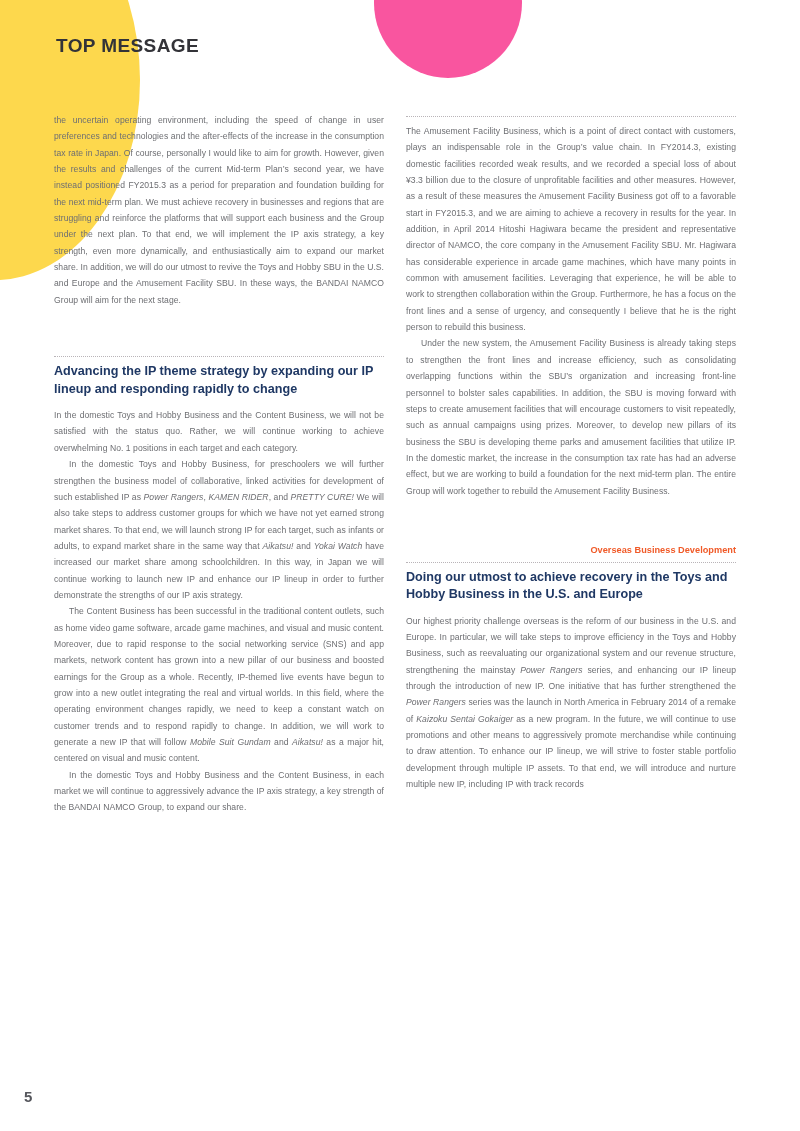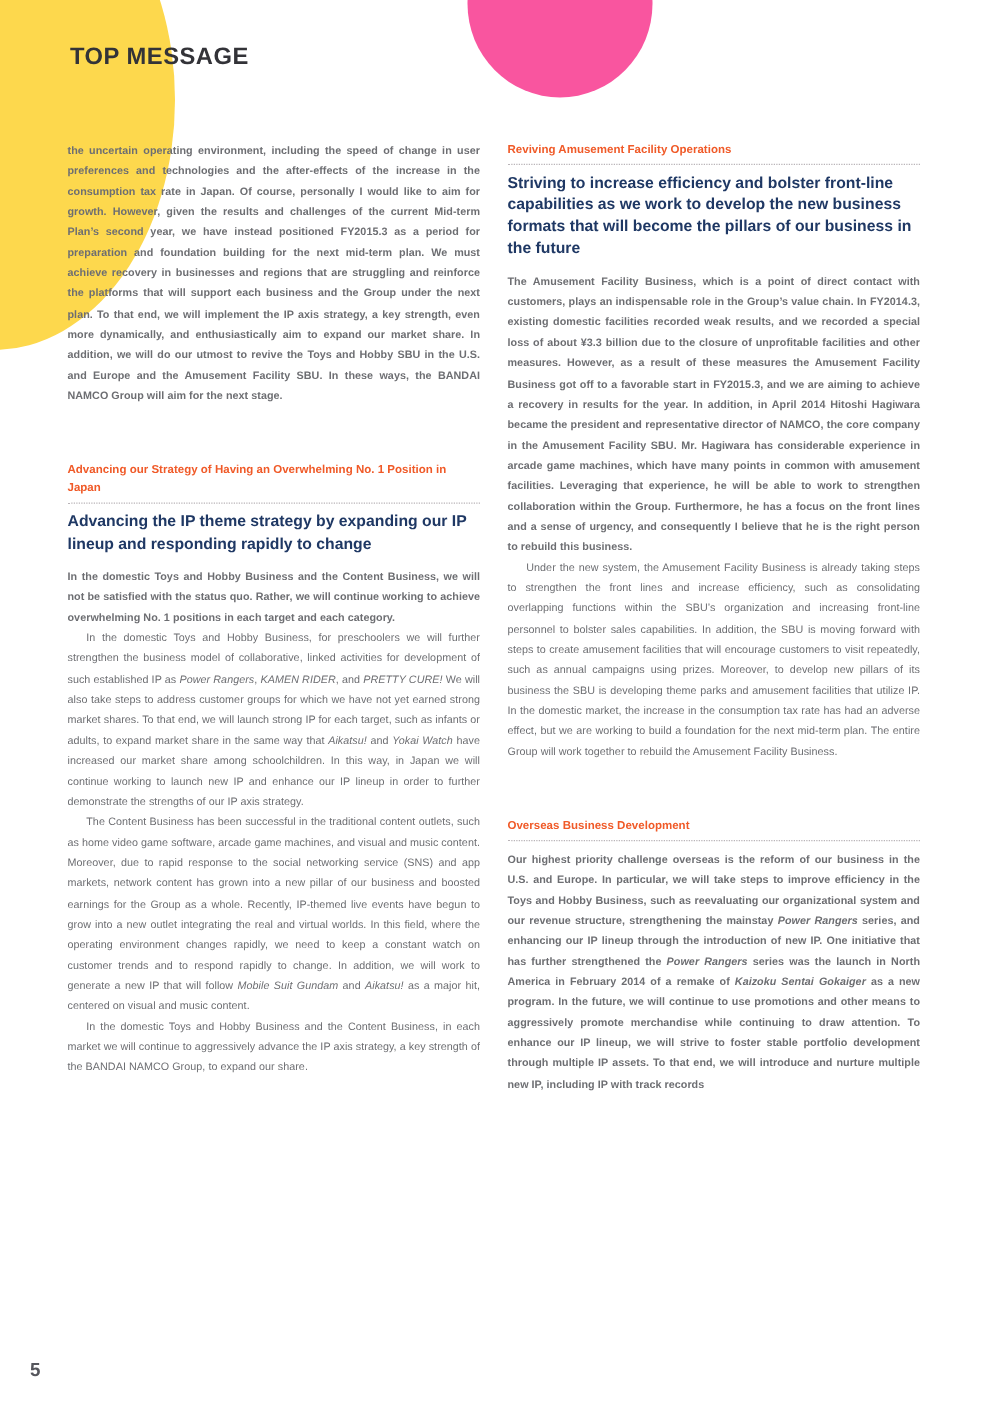"the uncertain operating environment," p.body.noindent { font-weight: bold -> none }
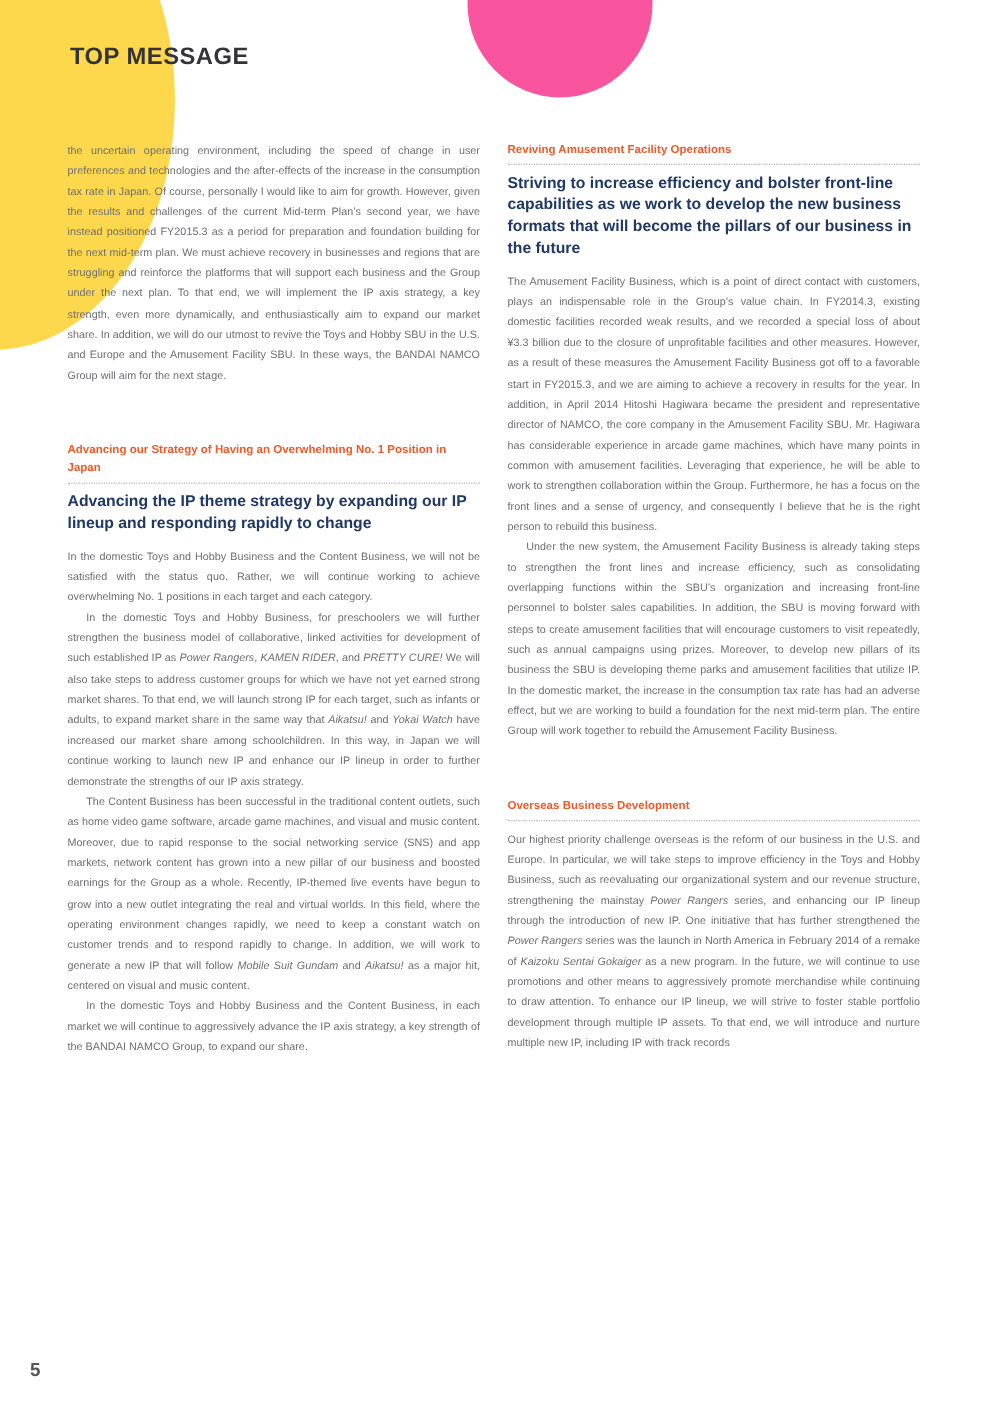"Reviving Amusement Facility Operations" p.kicker { html: <p>Reviving Amusement Facility Operations</p> -> none }
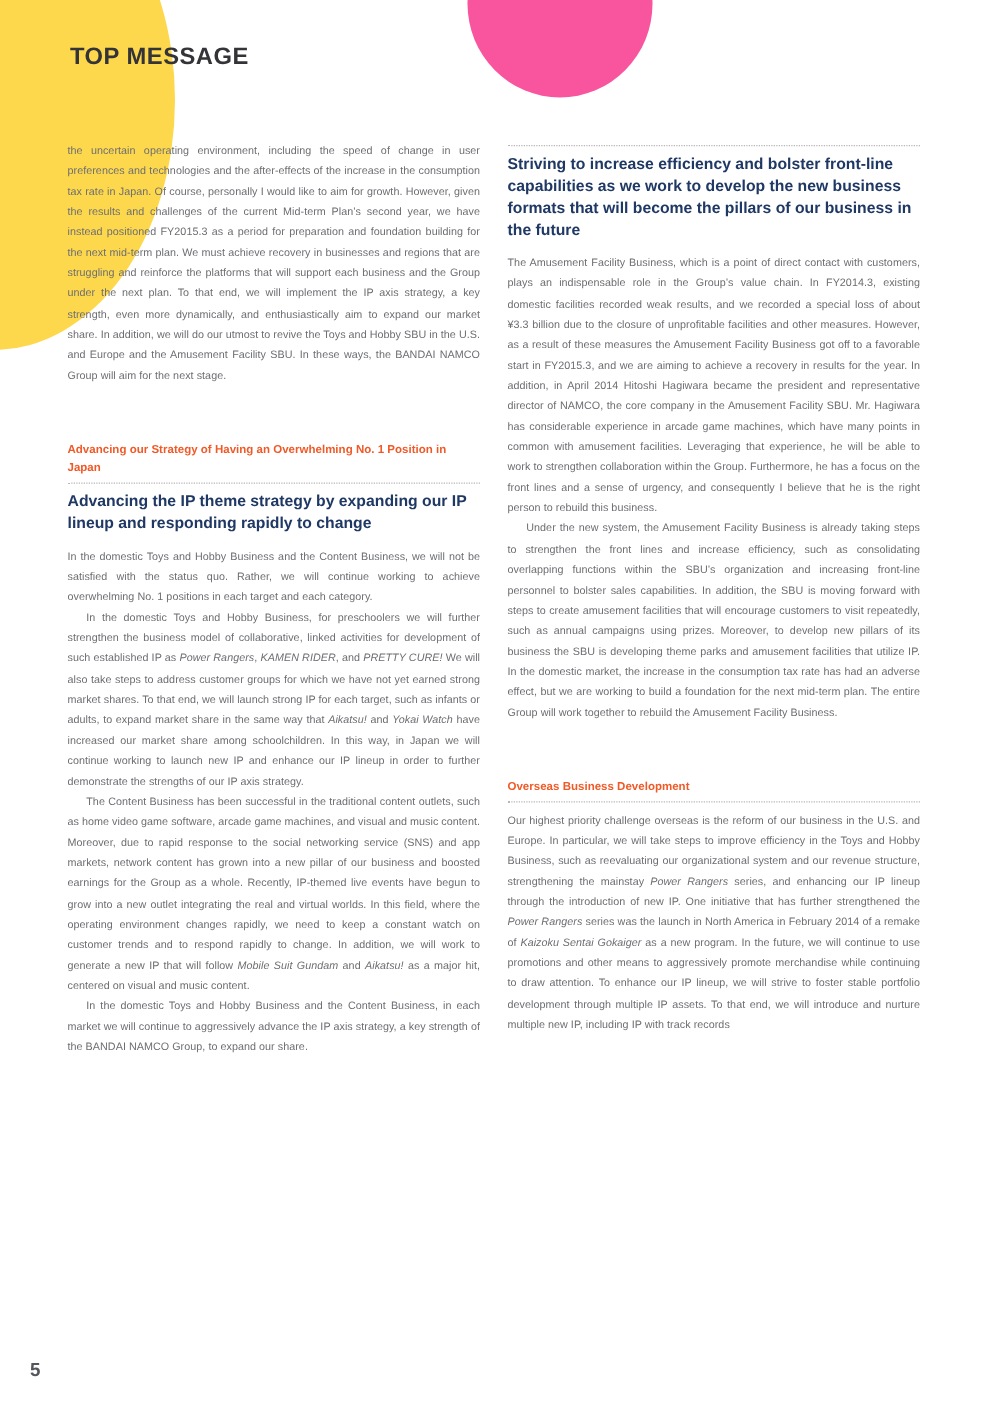"Striving to increase efficiency and" h2.subhead { html: <h2>Striving to increase efficiency and bolster front-line capabilities as we work to develop the new business formats that will become the pillars of our business in the future</h2> -> none }
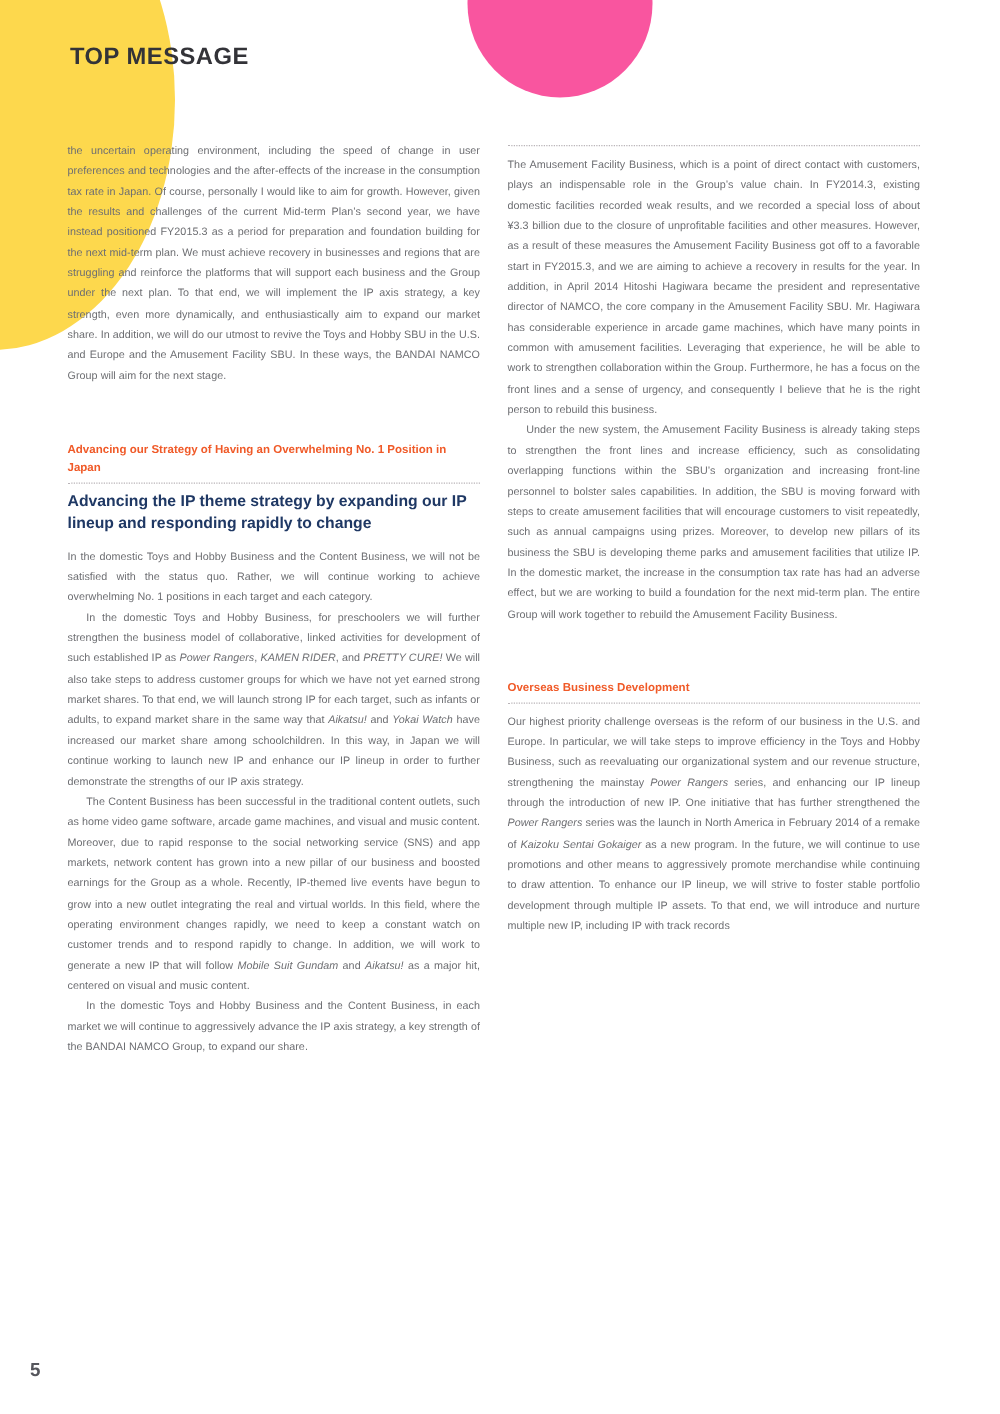"Advancing our Strategy of Having" p.kicker { html: <p>Advancing our Strategy of Having an Overwhelming No. 1 Position in Japan</p> -> none }
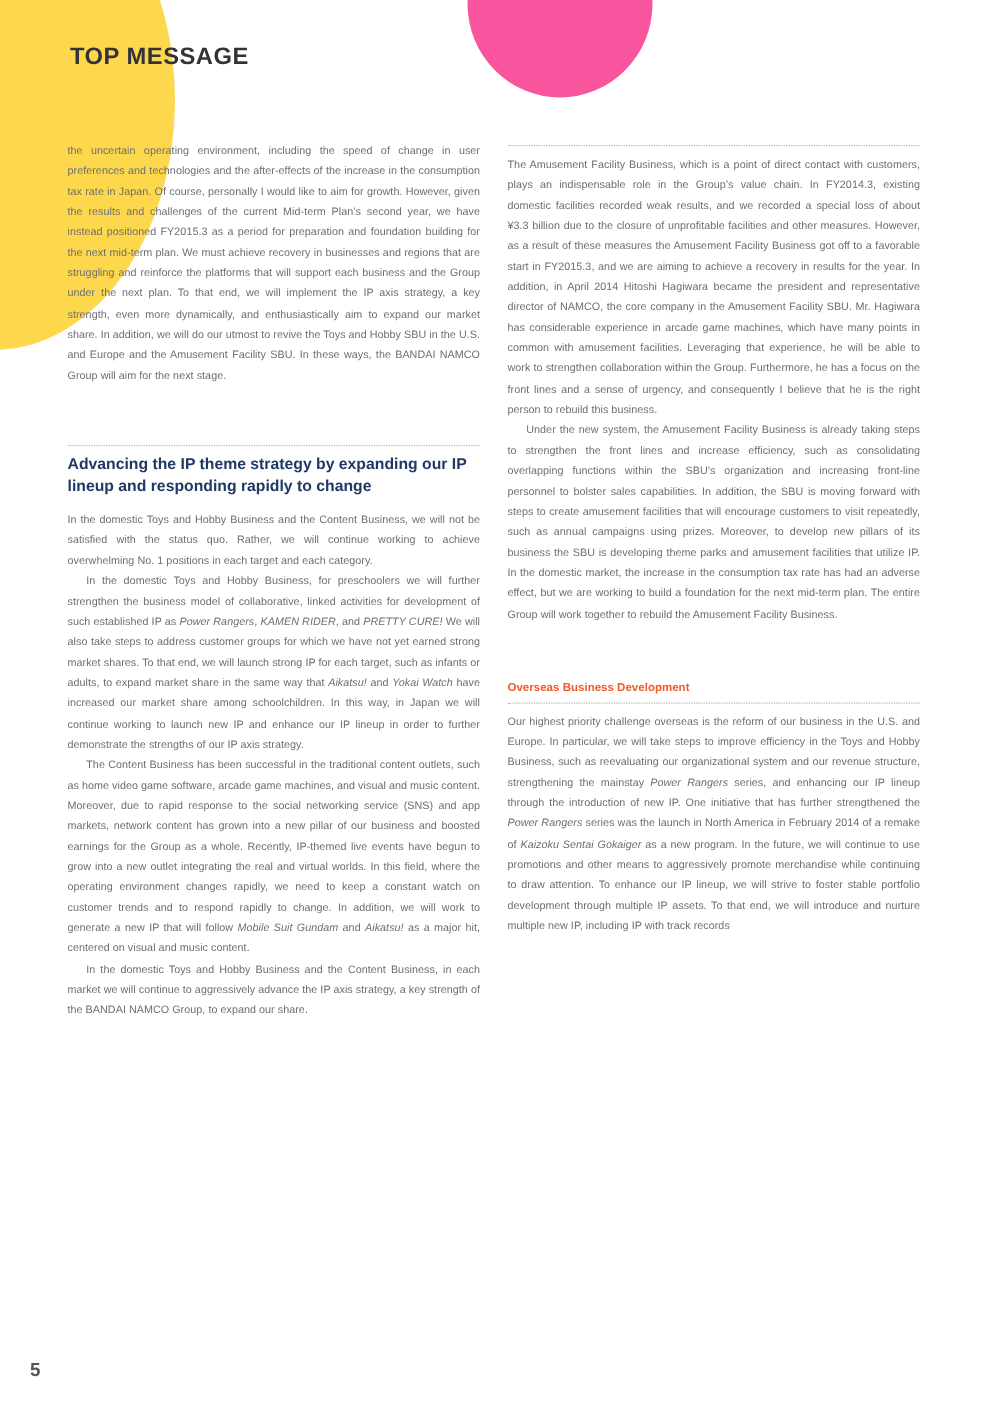"Overseas Business Development" p.kicker { text-align: none -> right }
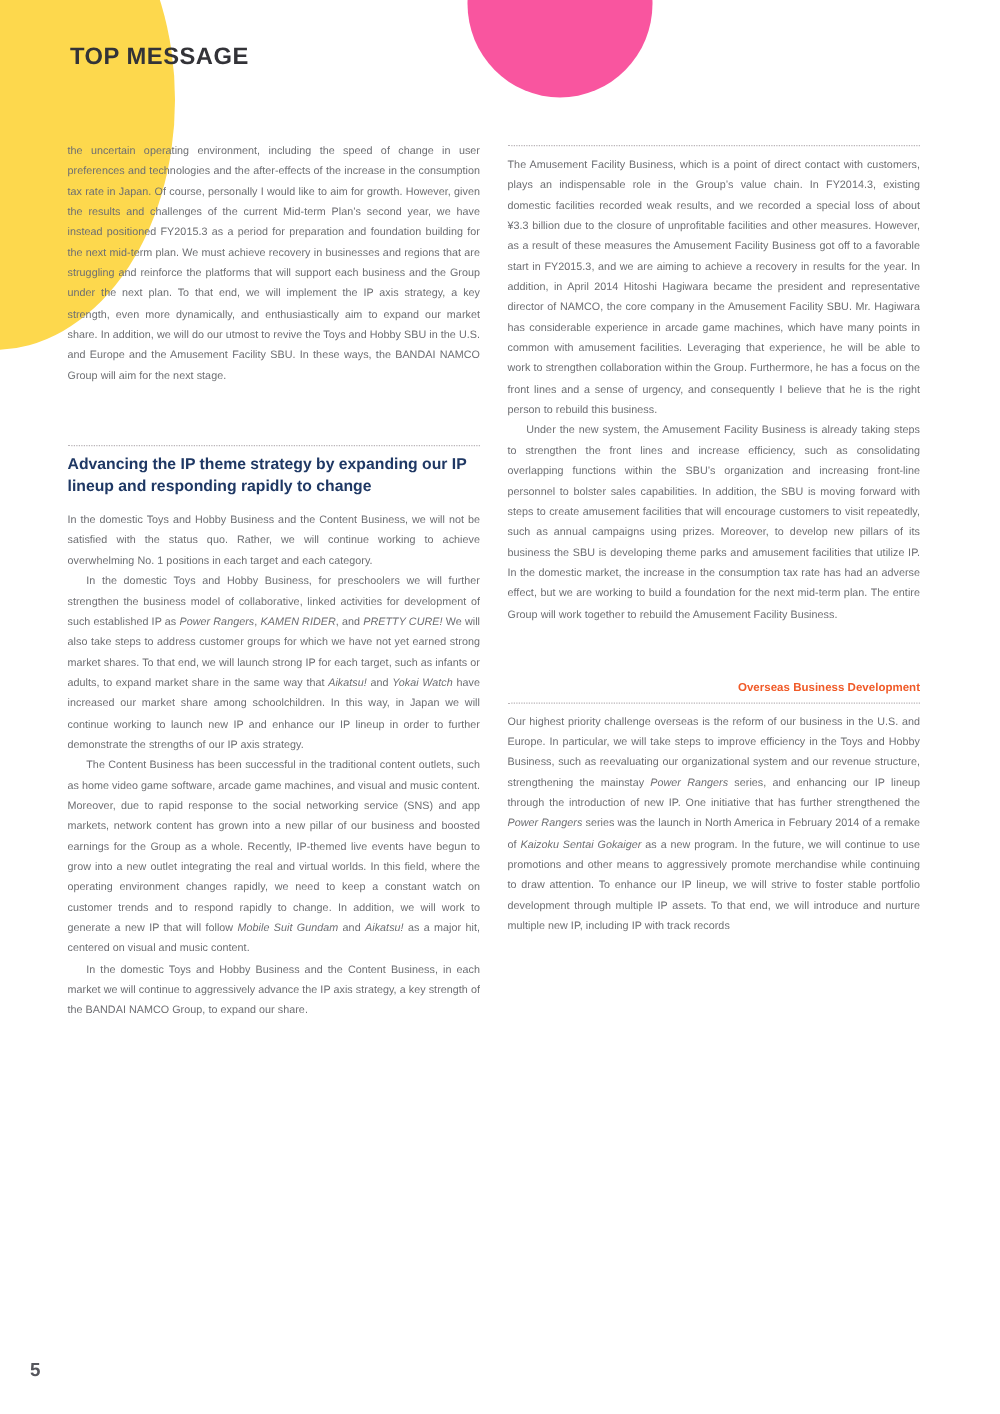"Doing our utmost to achieve" h2.subhead { html: none -> <h2>Doing our utmost to achieve recovery in the Toys and Hobby Business in the U.S. and Europe</h2> }
